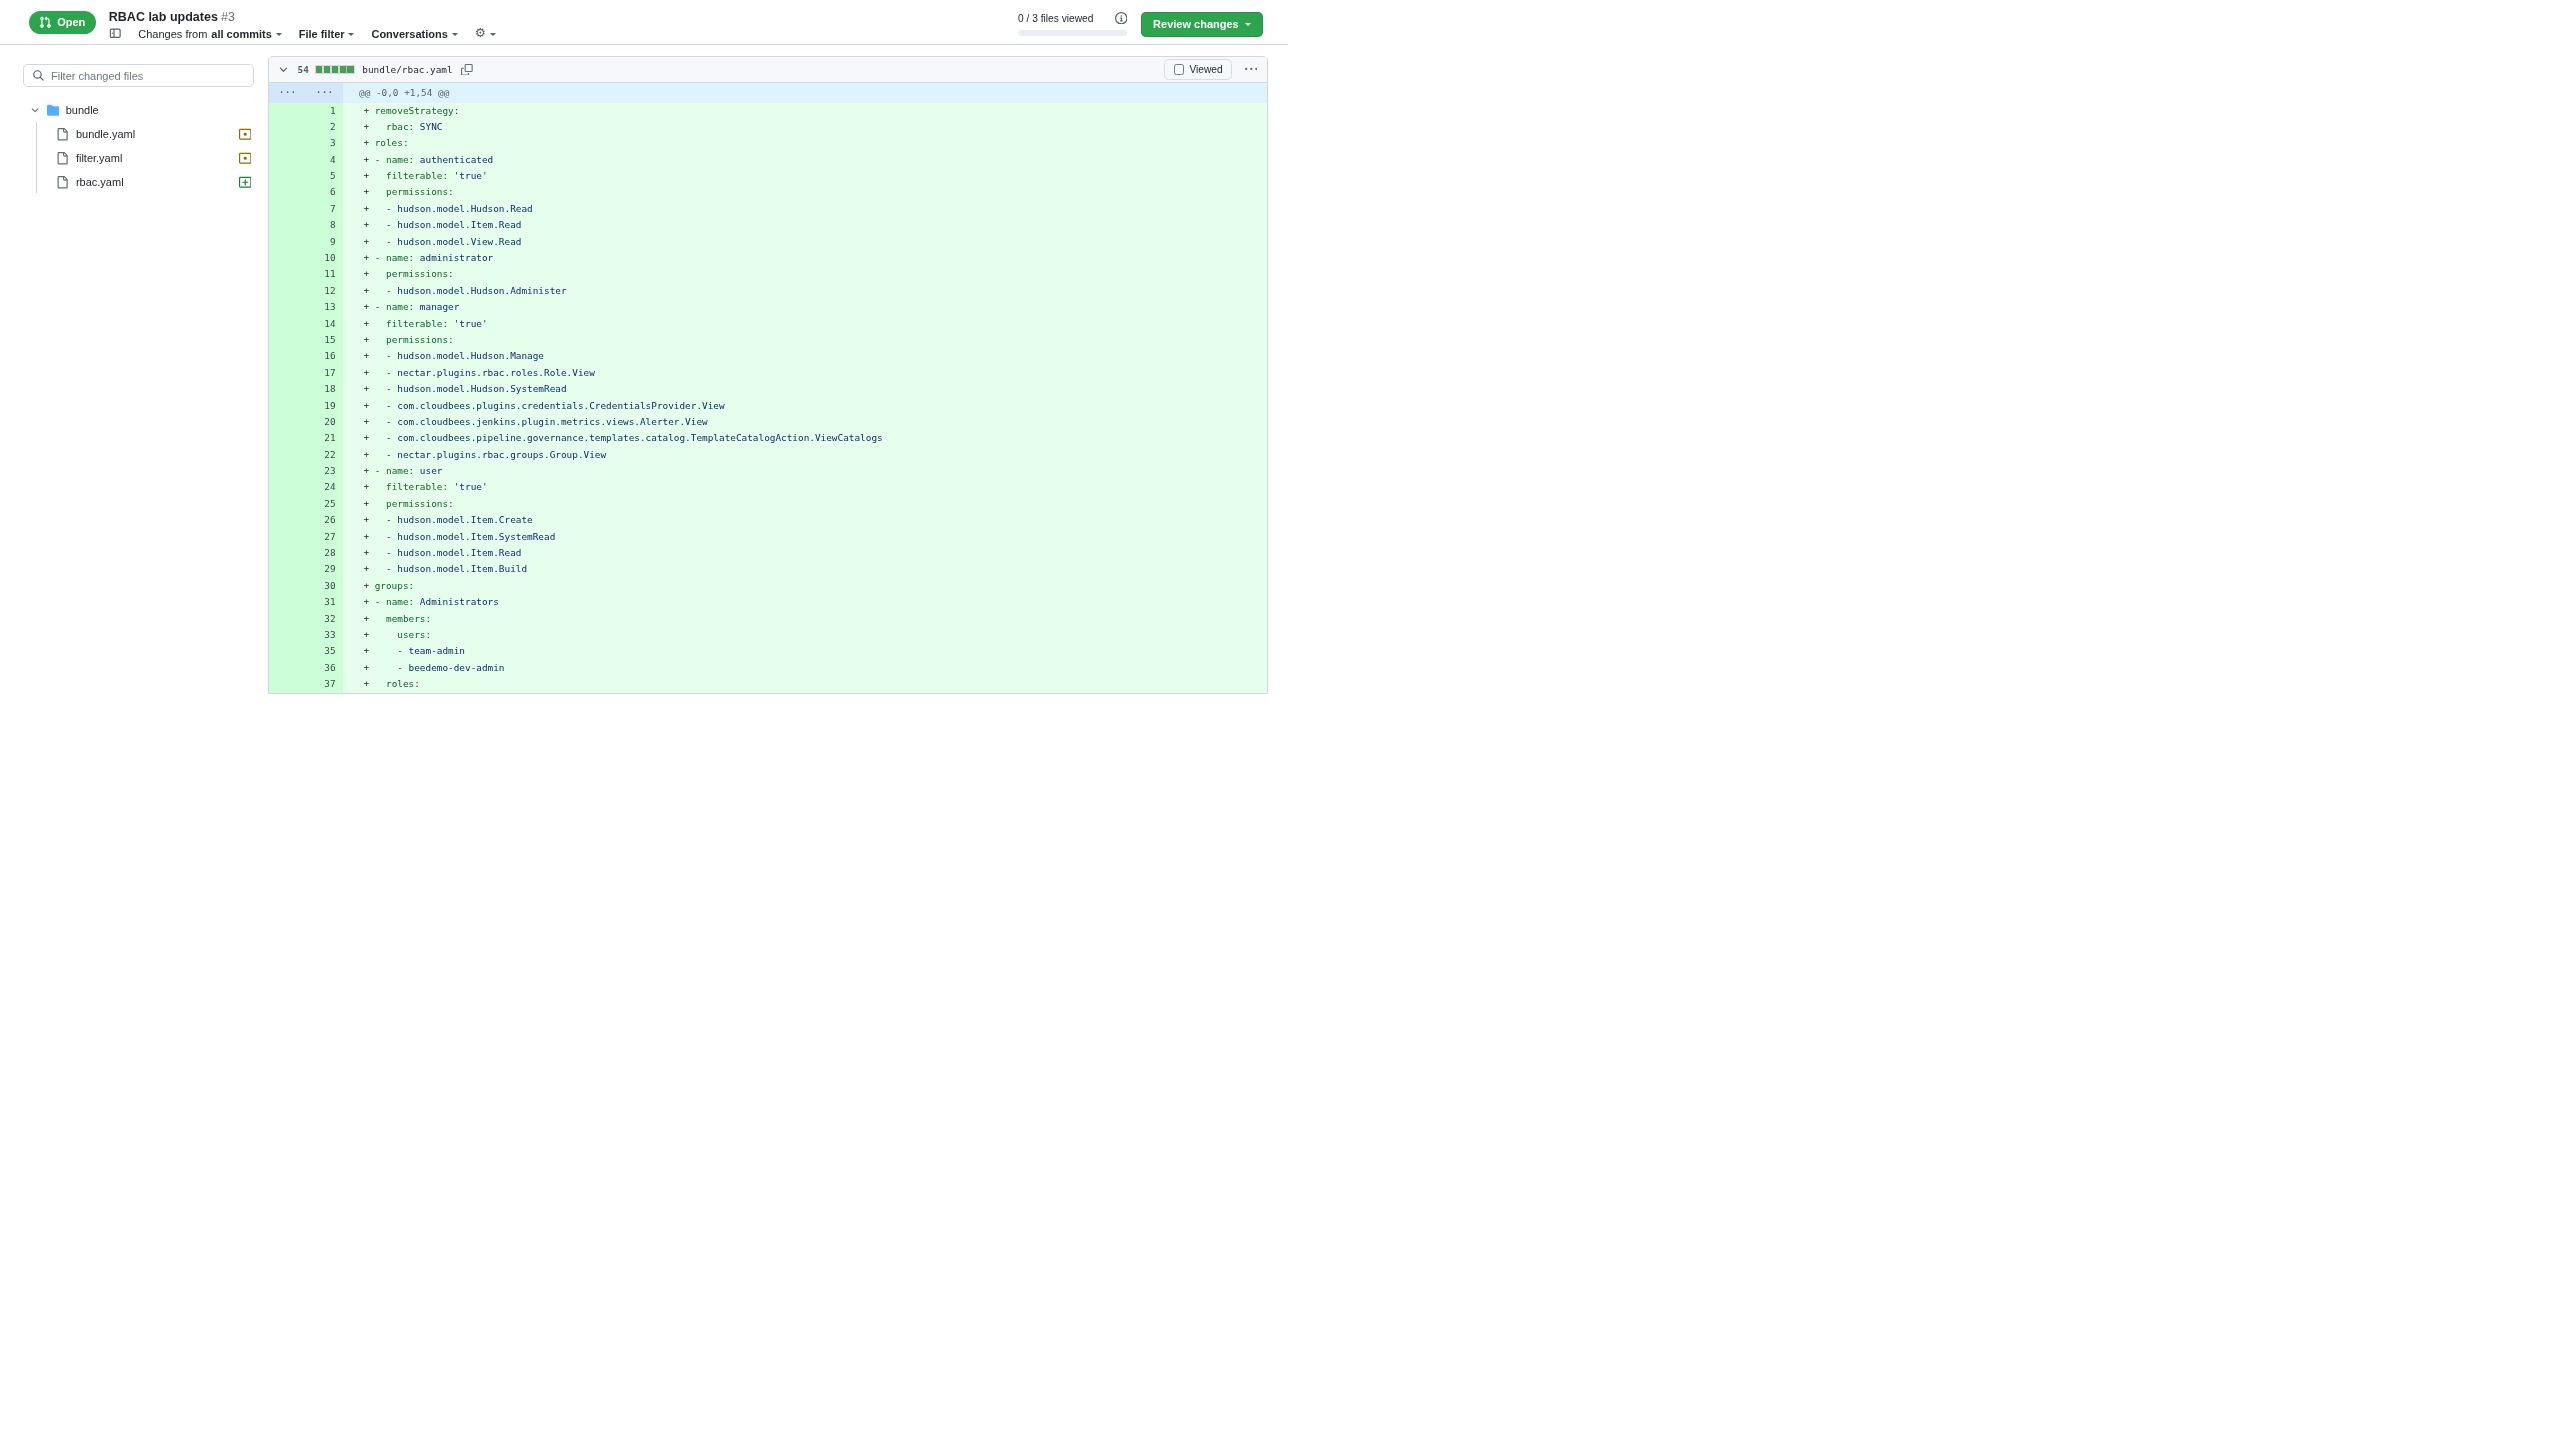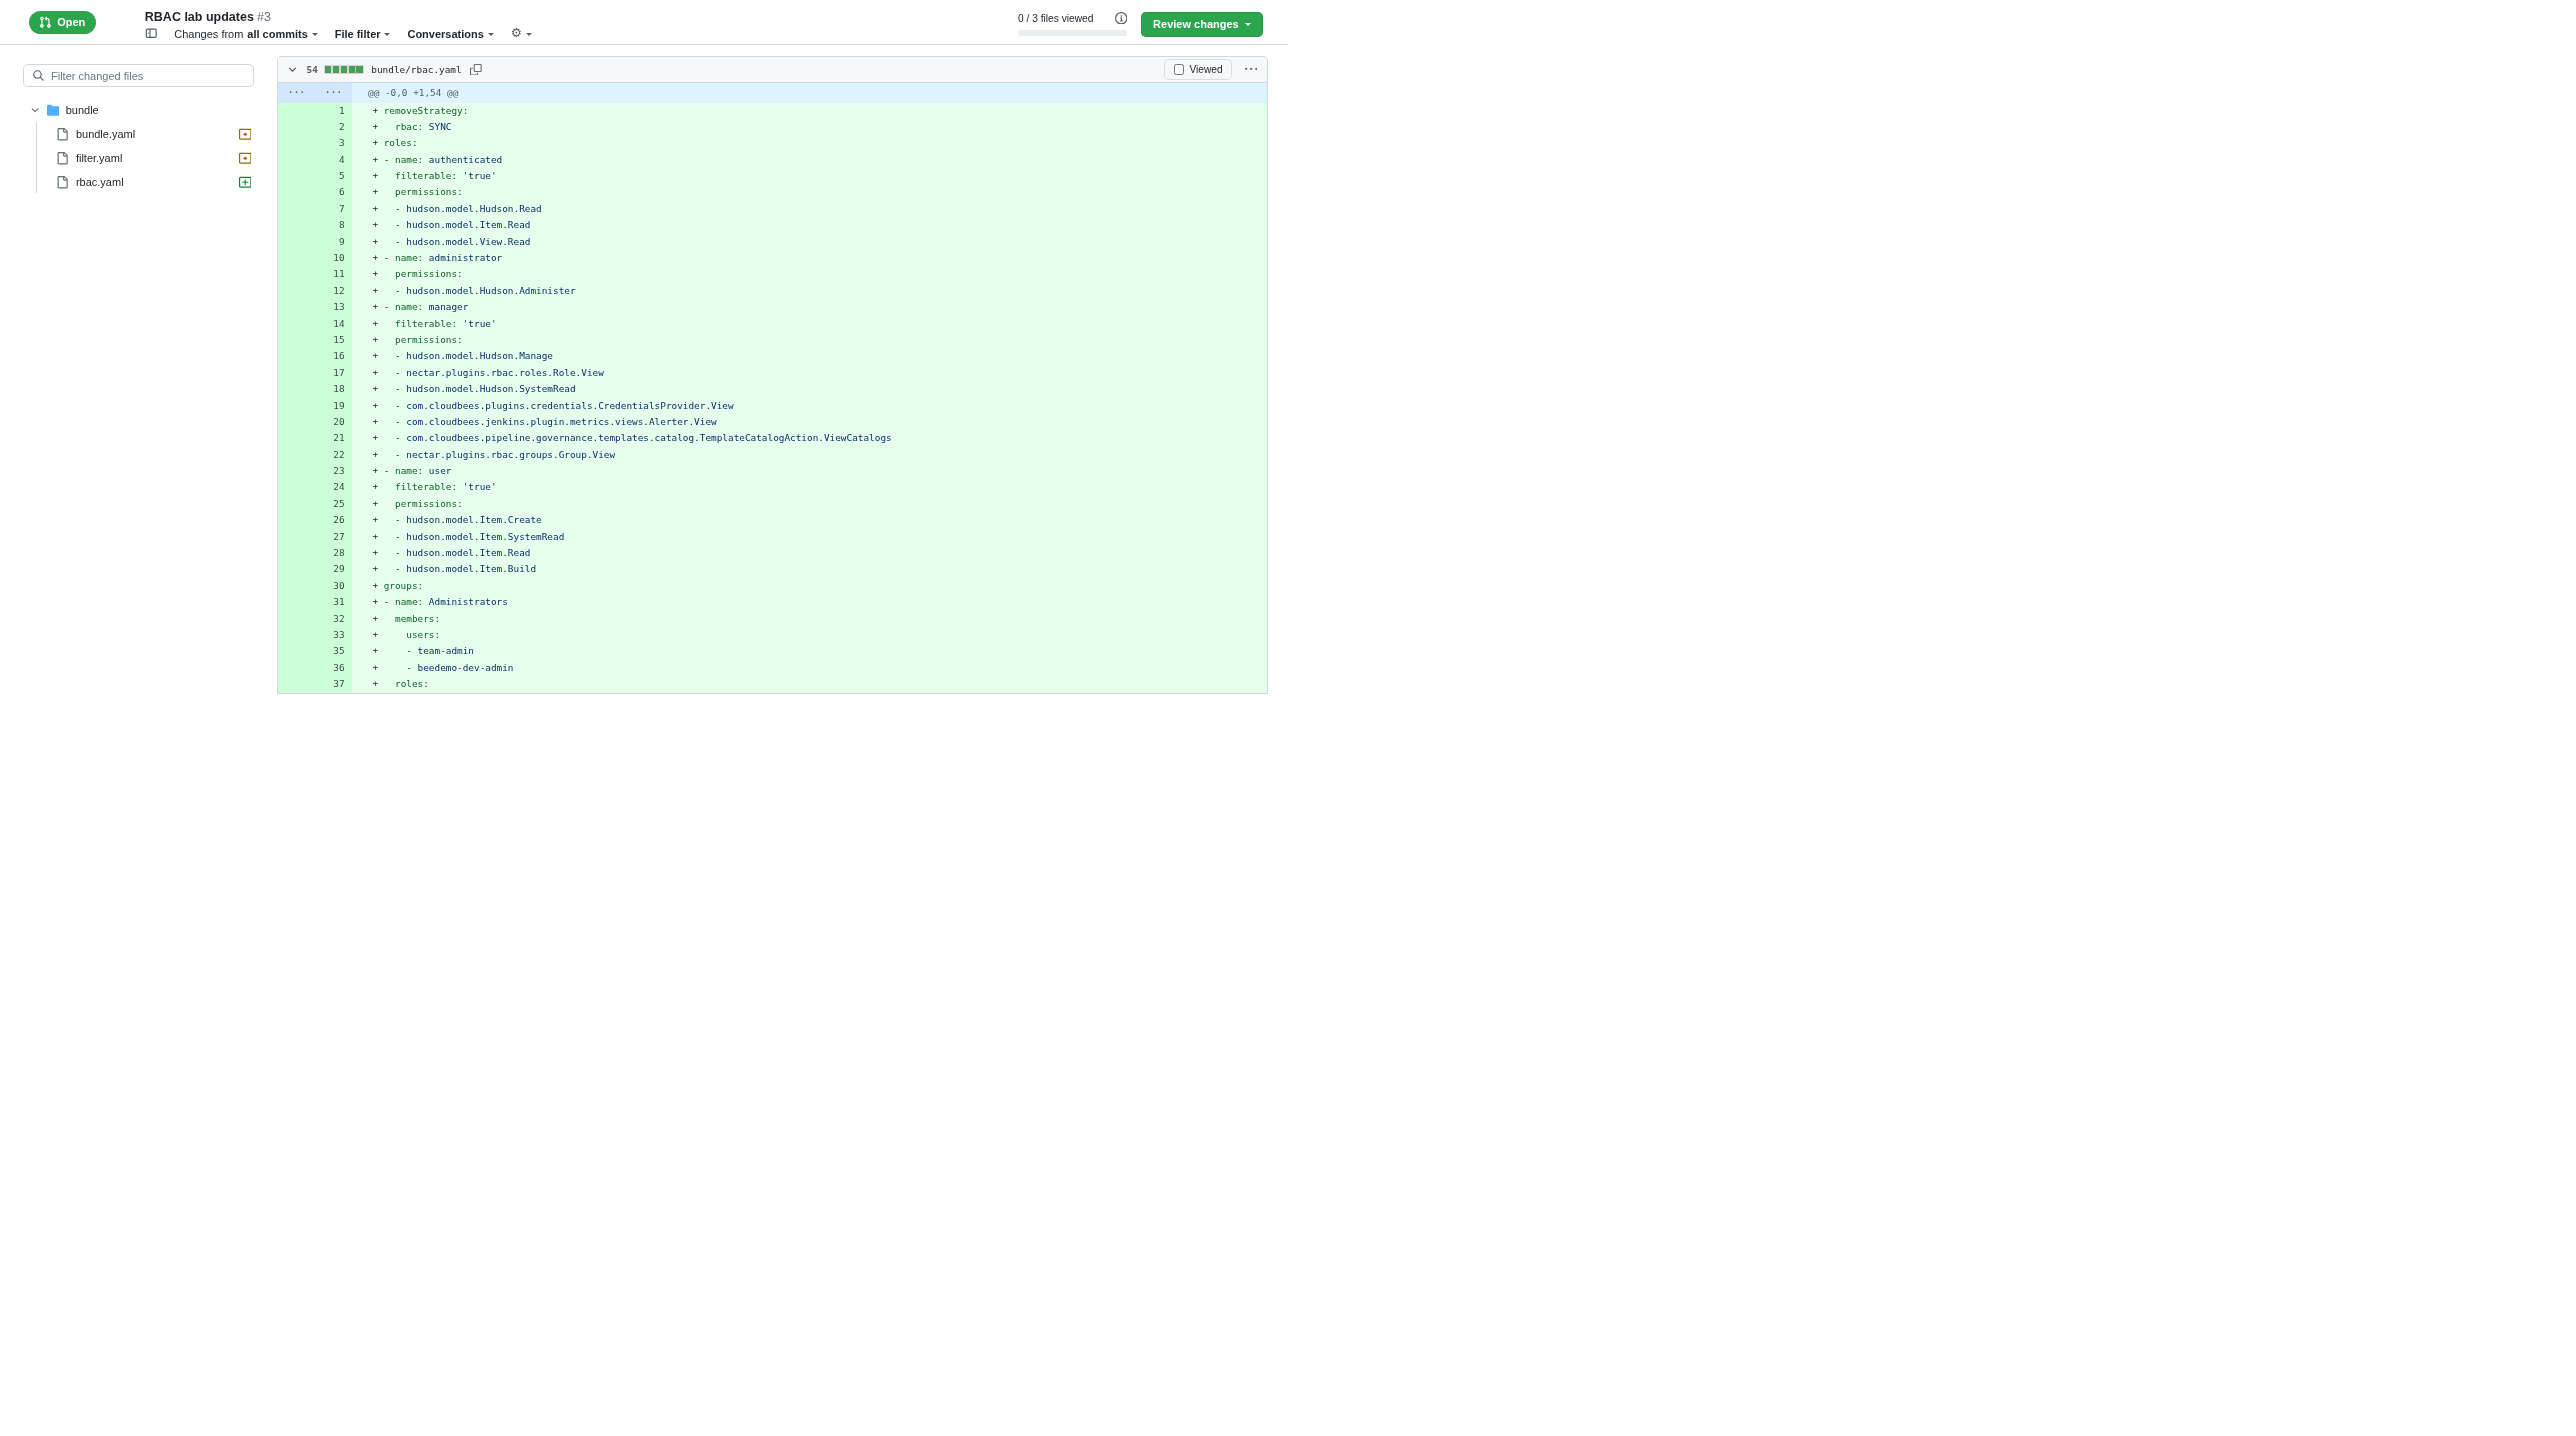"RBAC lab updates #3" .title-col { margin-left: 36px -> none }
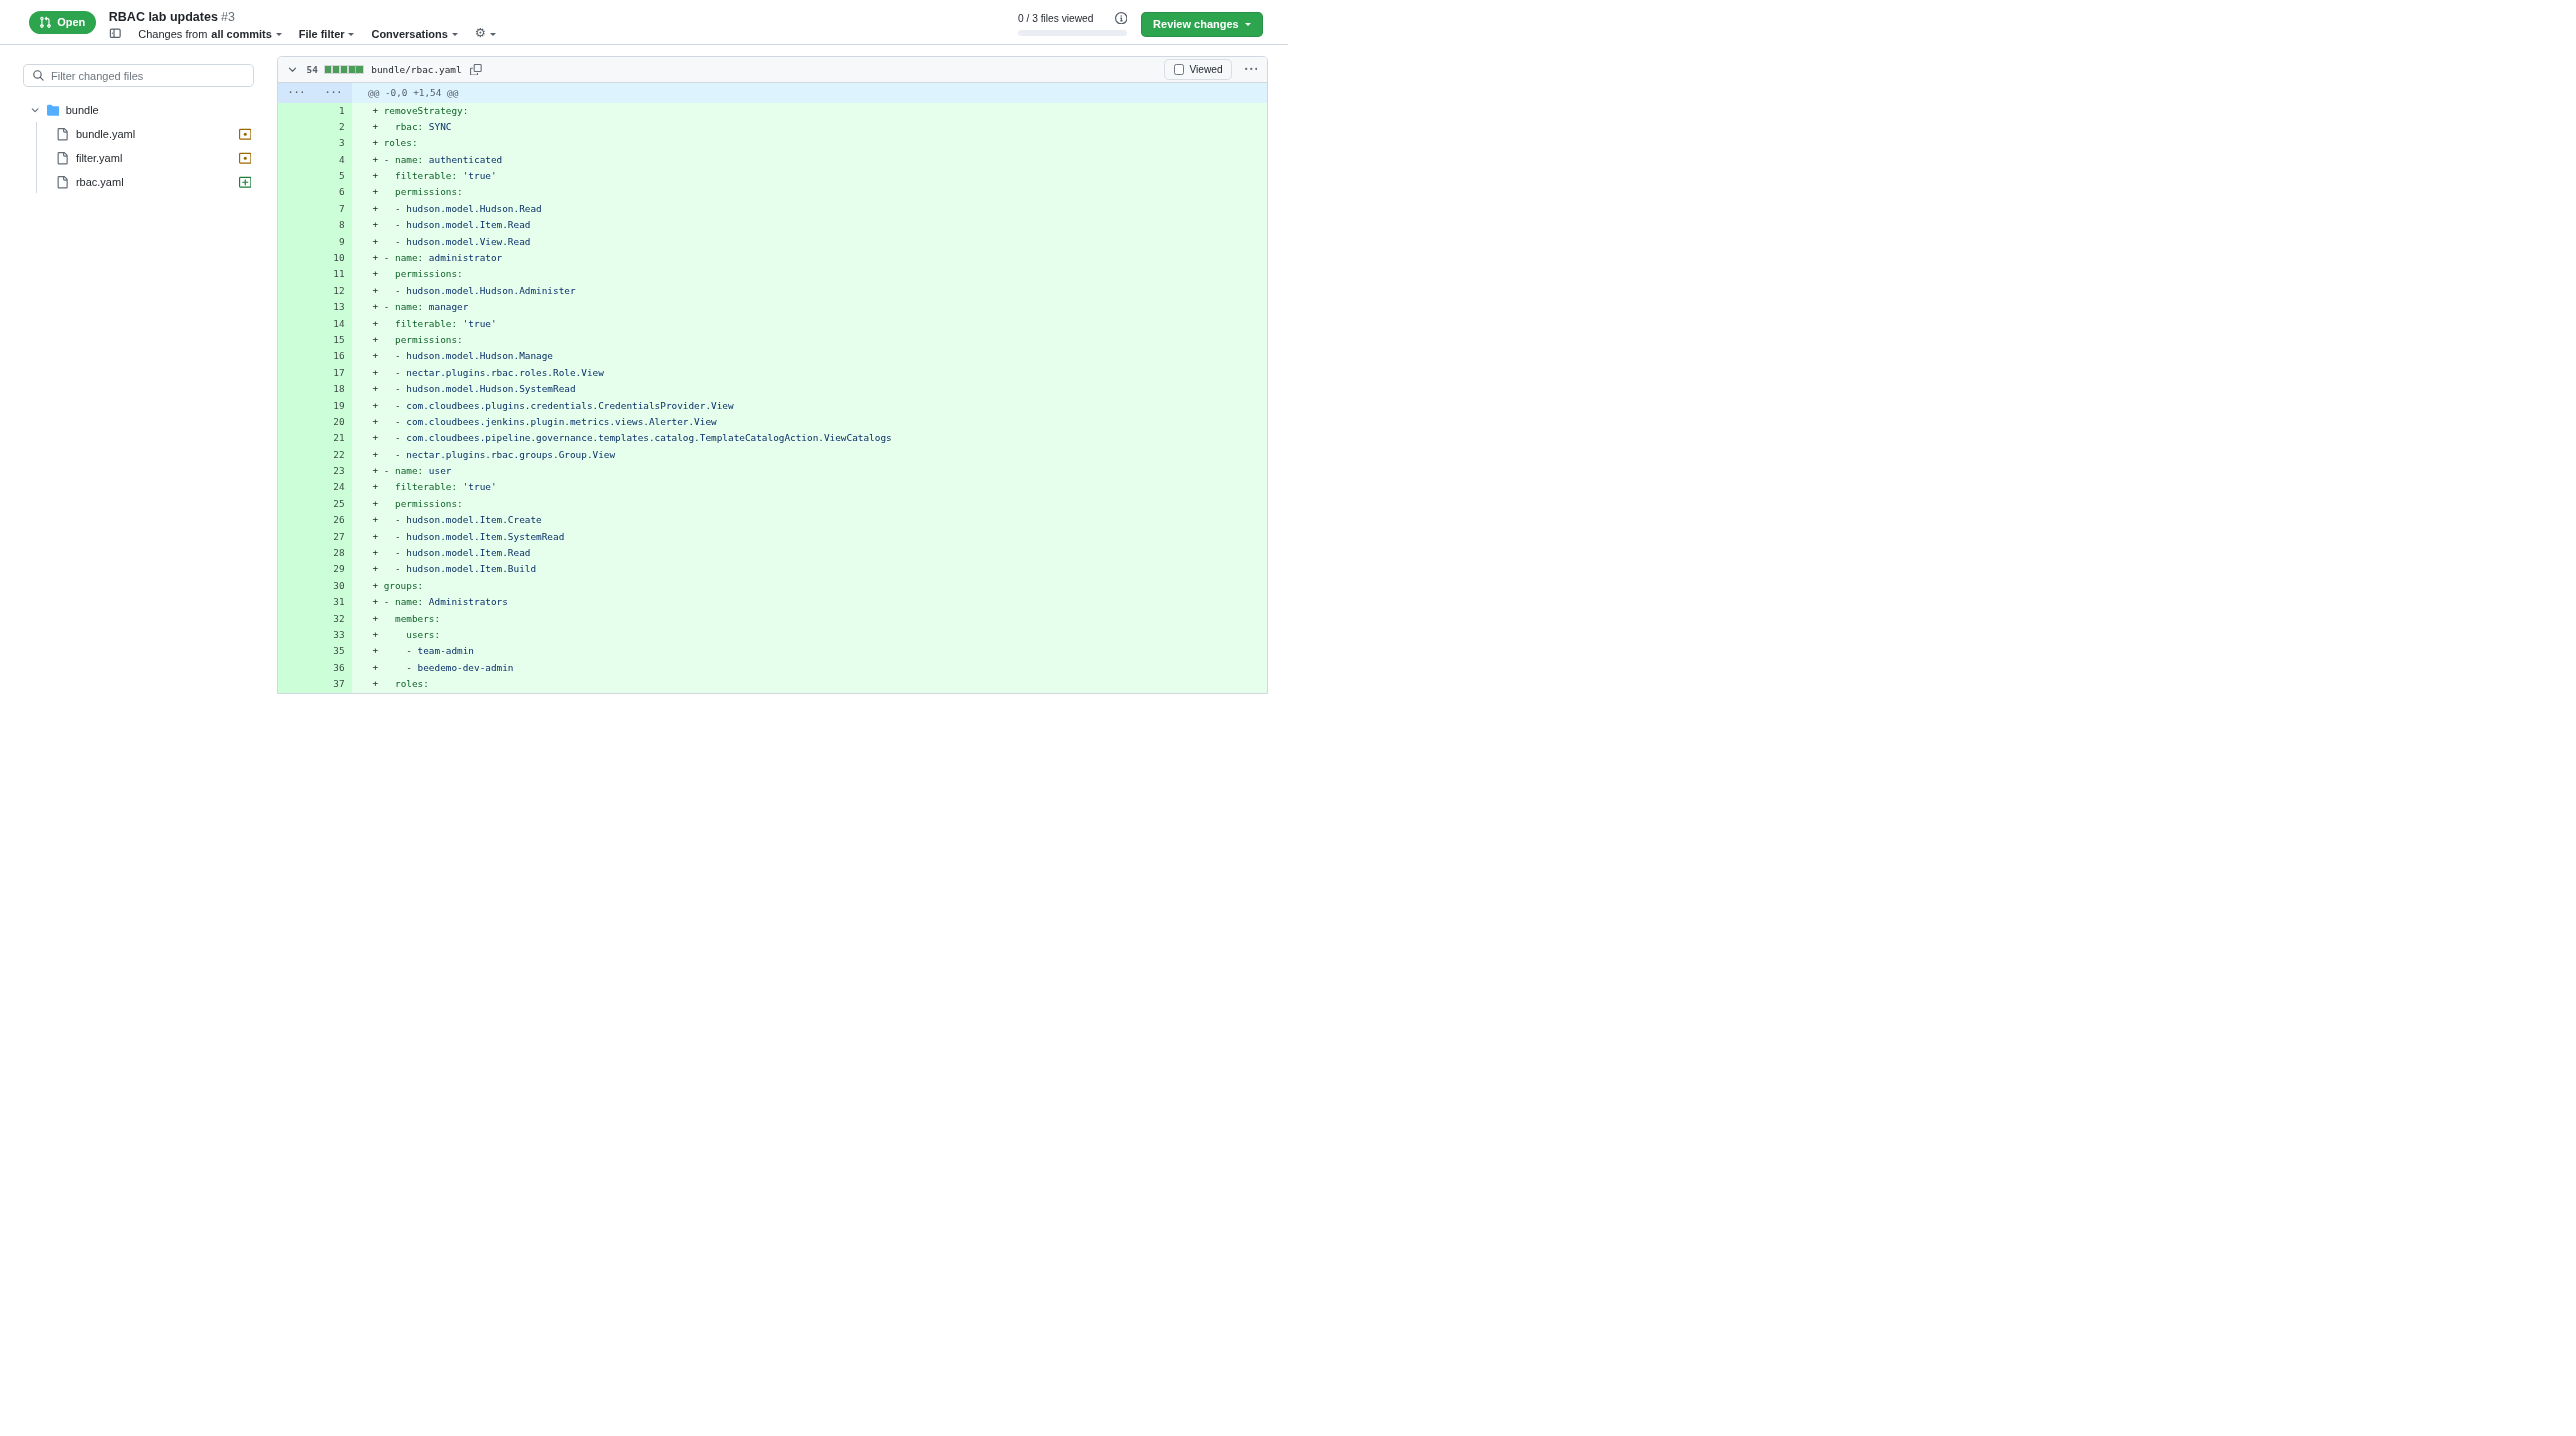"54" .main { margin-left: 23px -> 14px }
